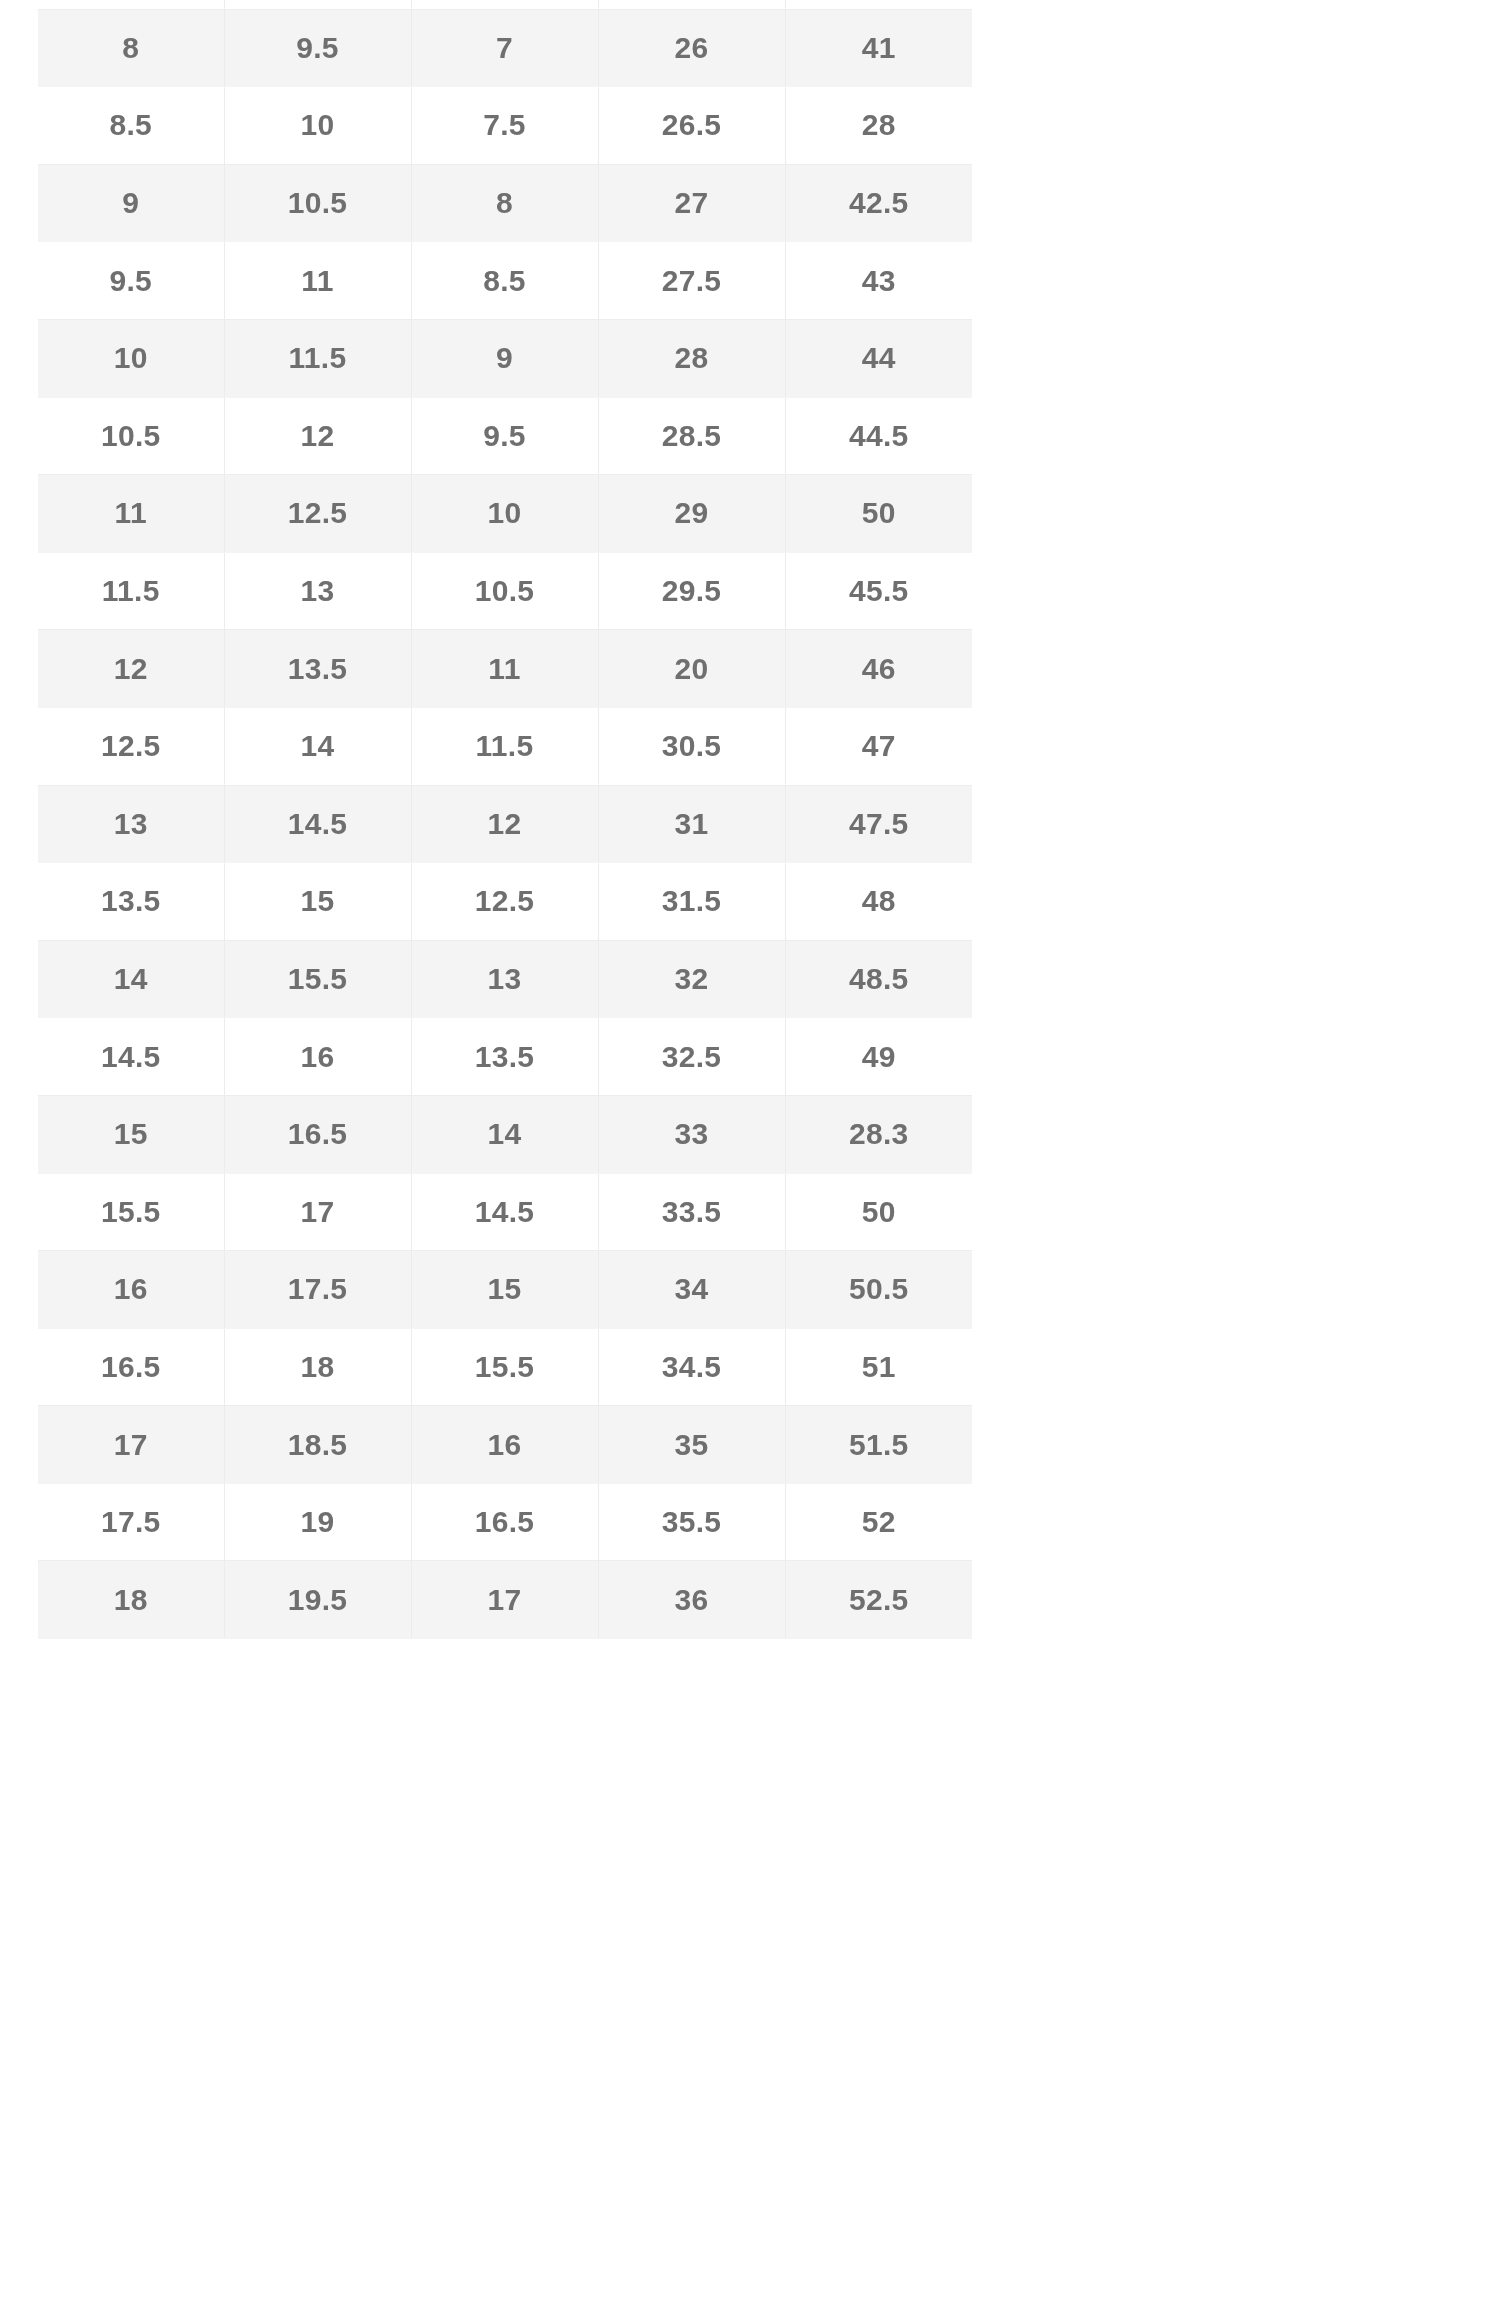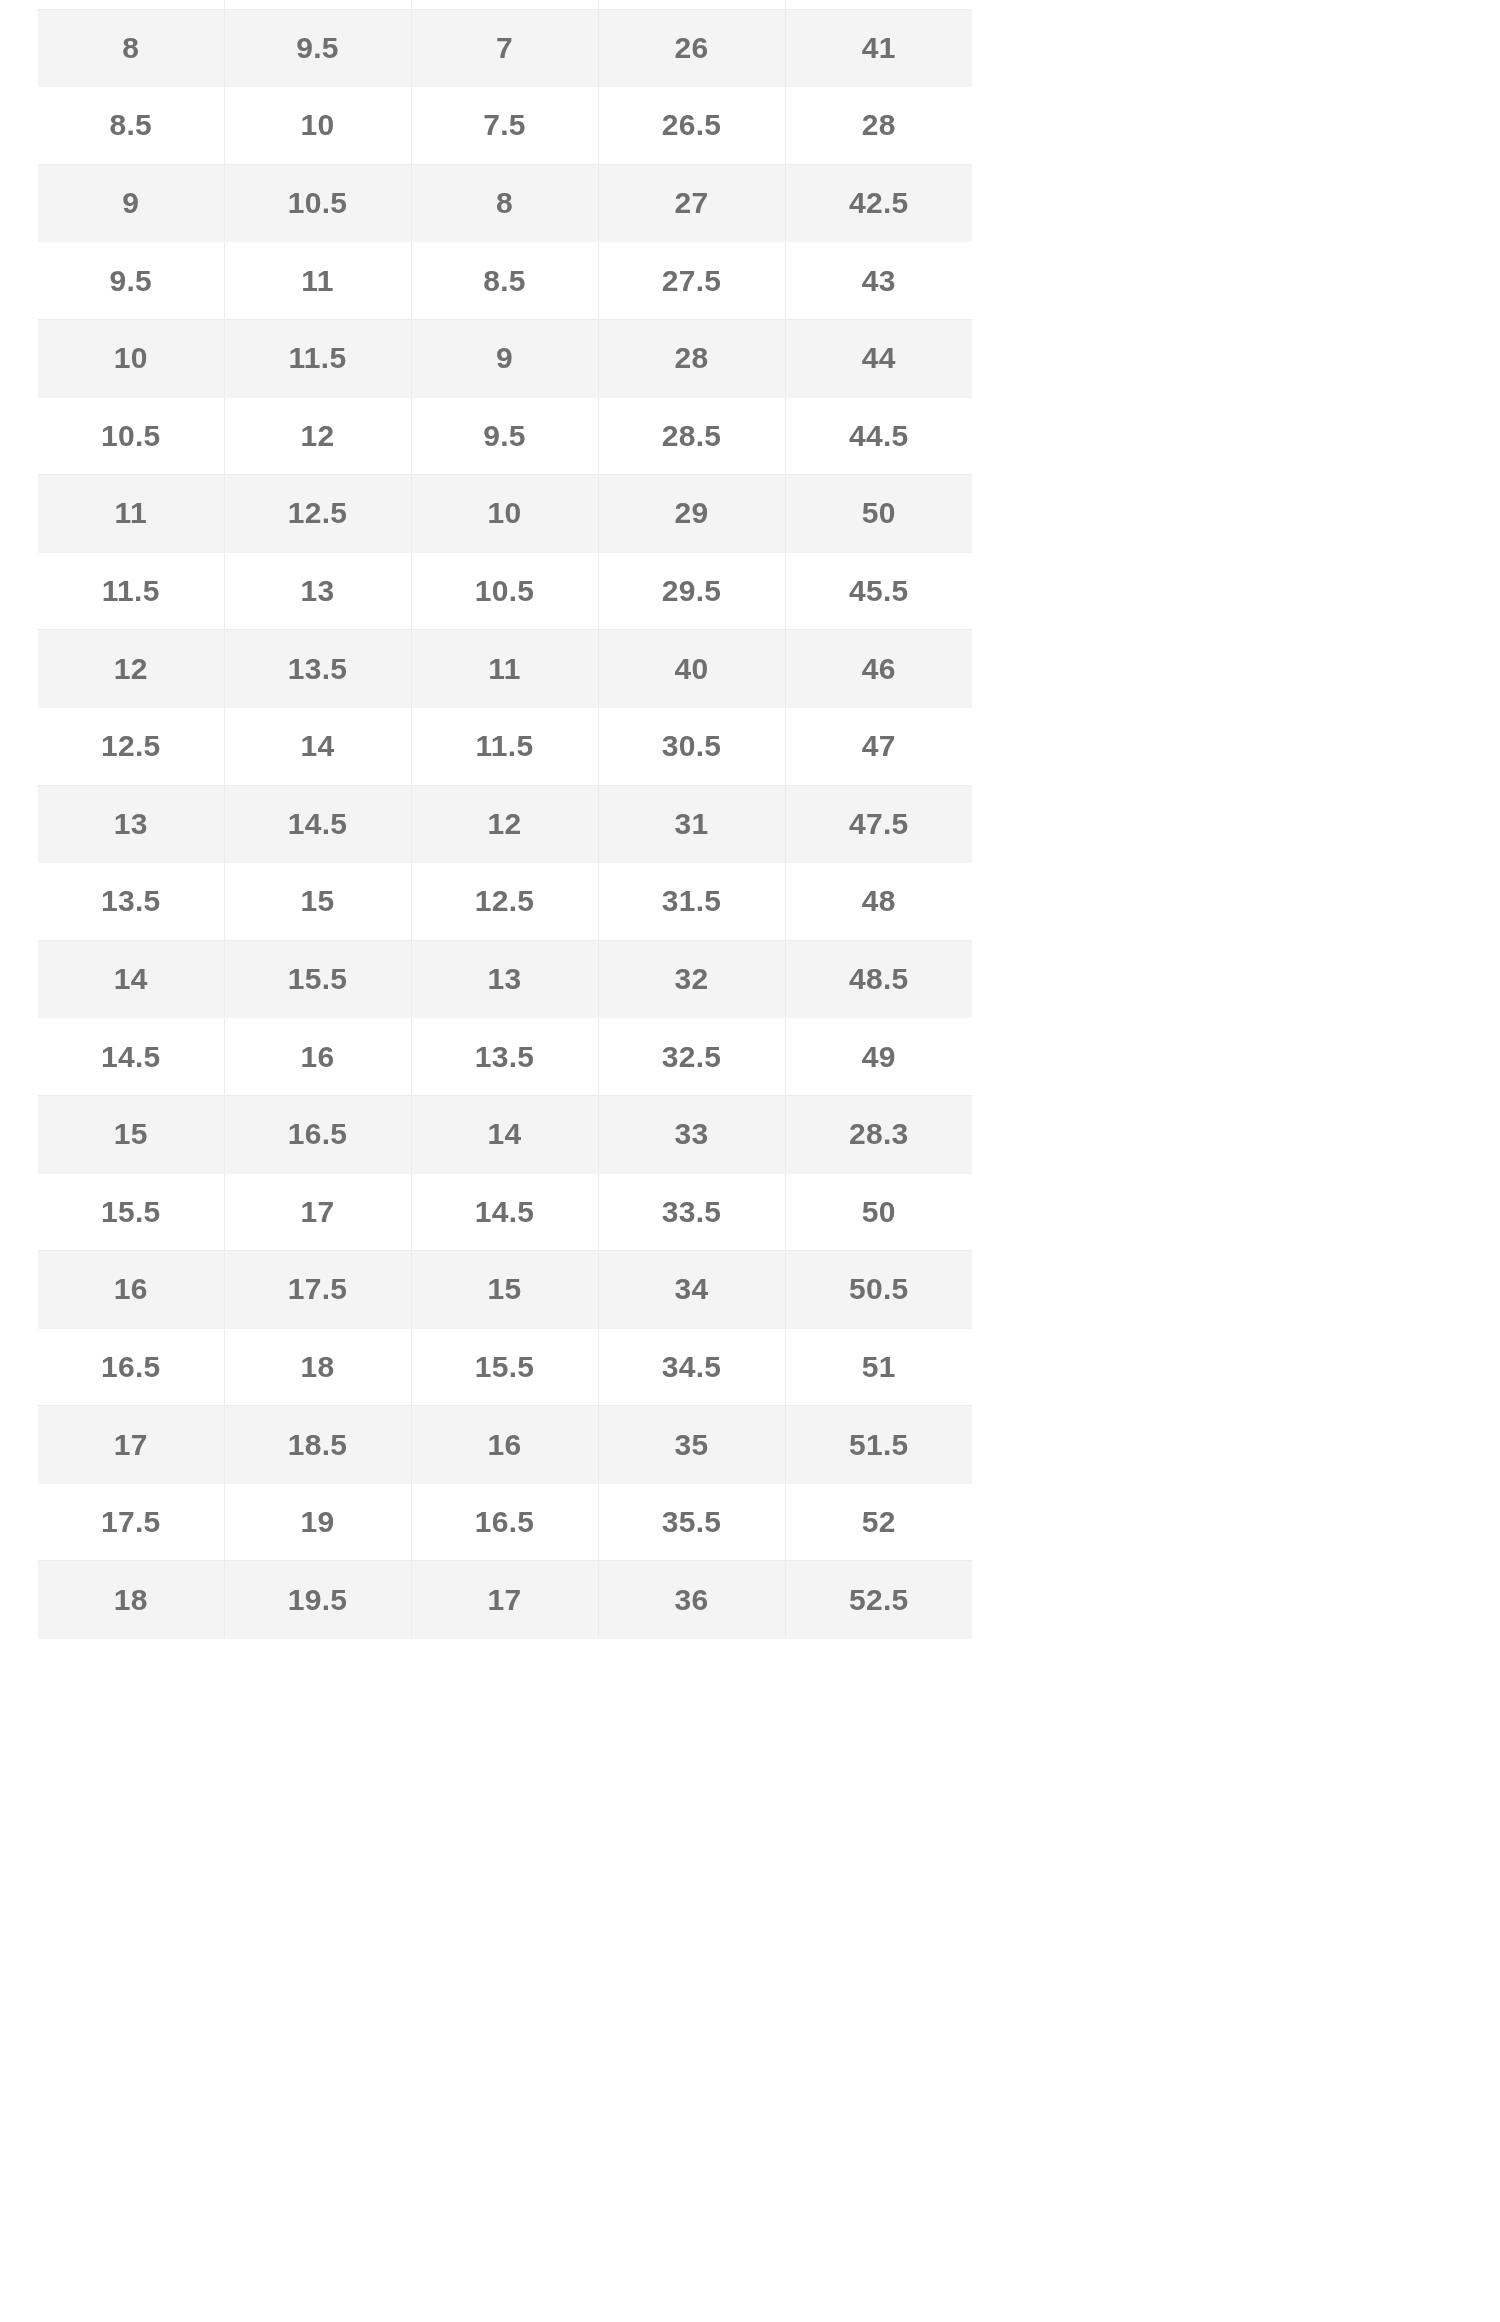"40" td { text: 40 -> 20 }
